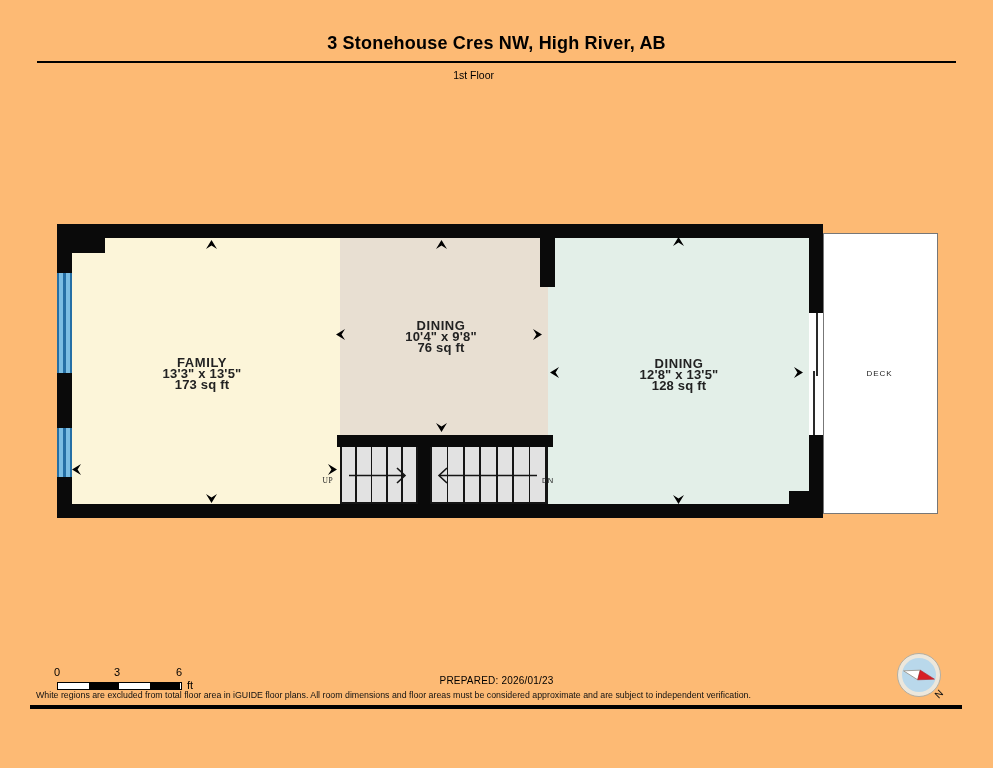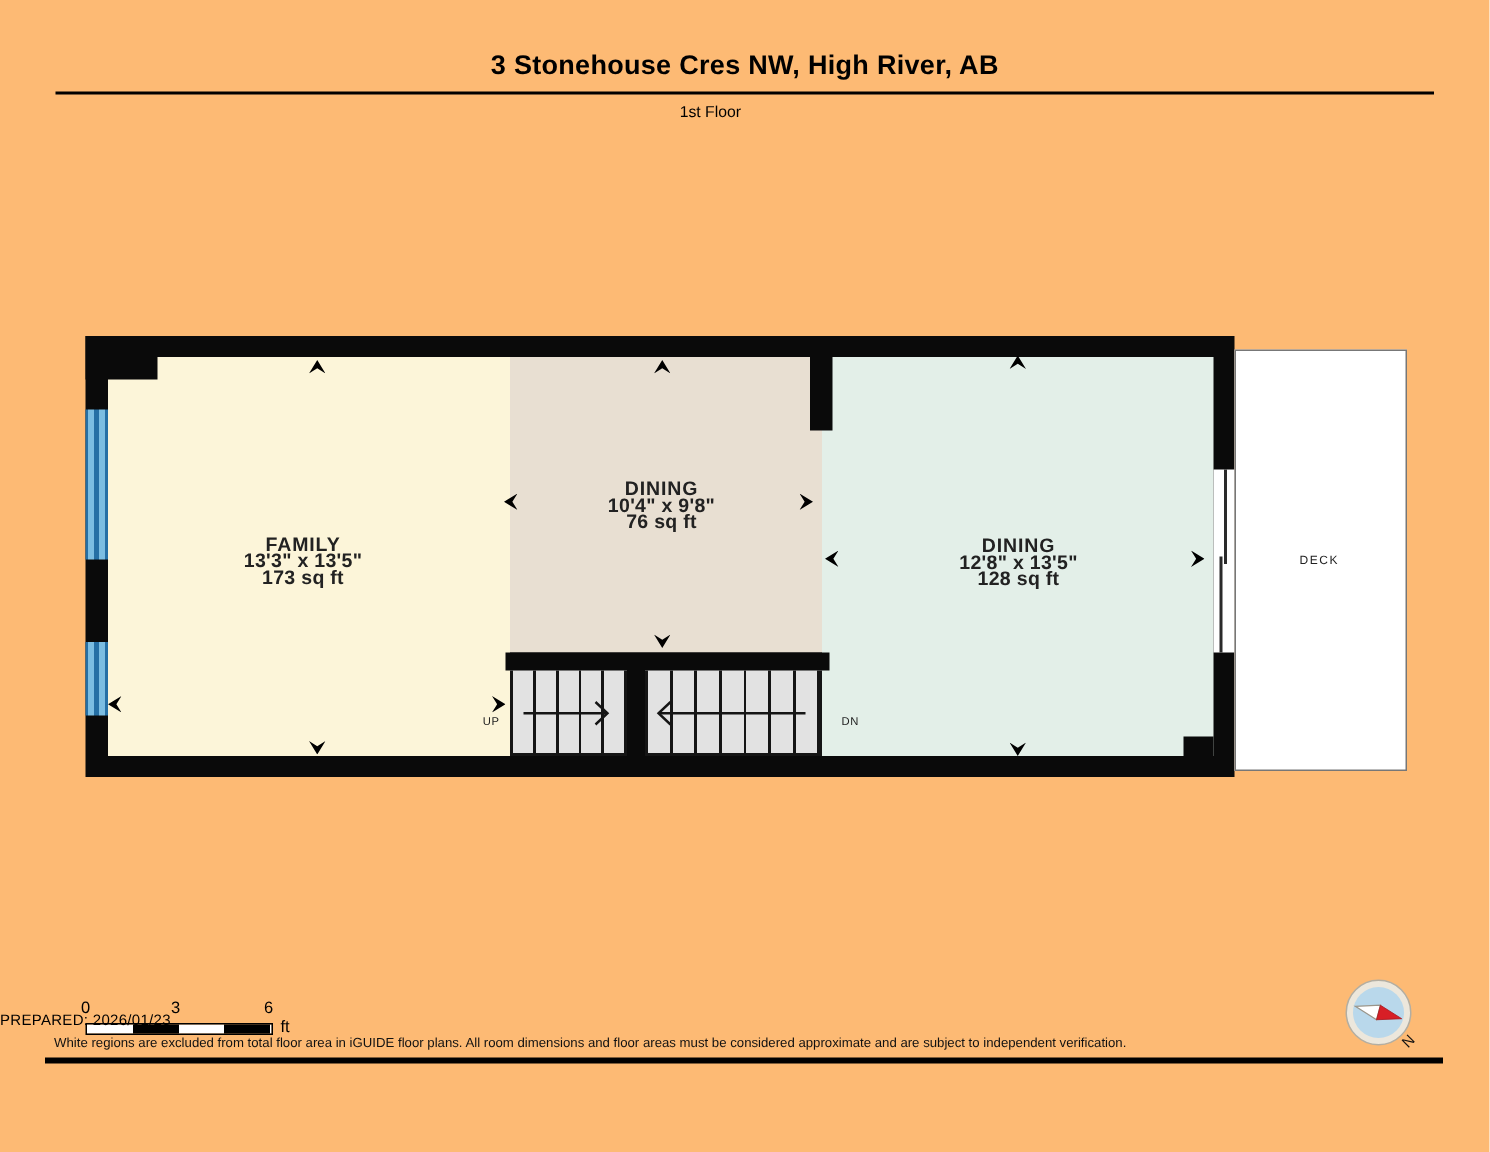"UP" div.small-label { font-family: none -> Liberation Serif, serif }
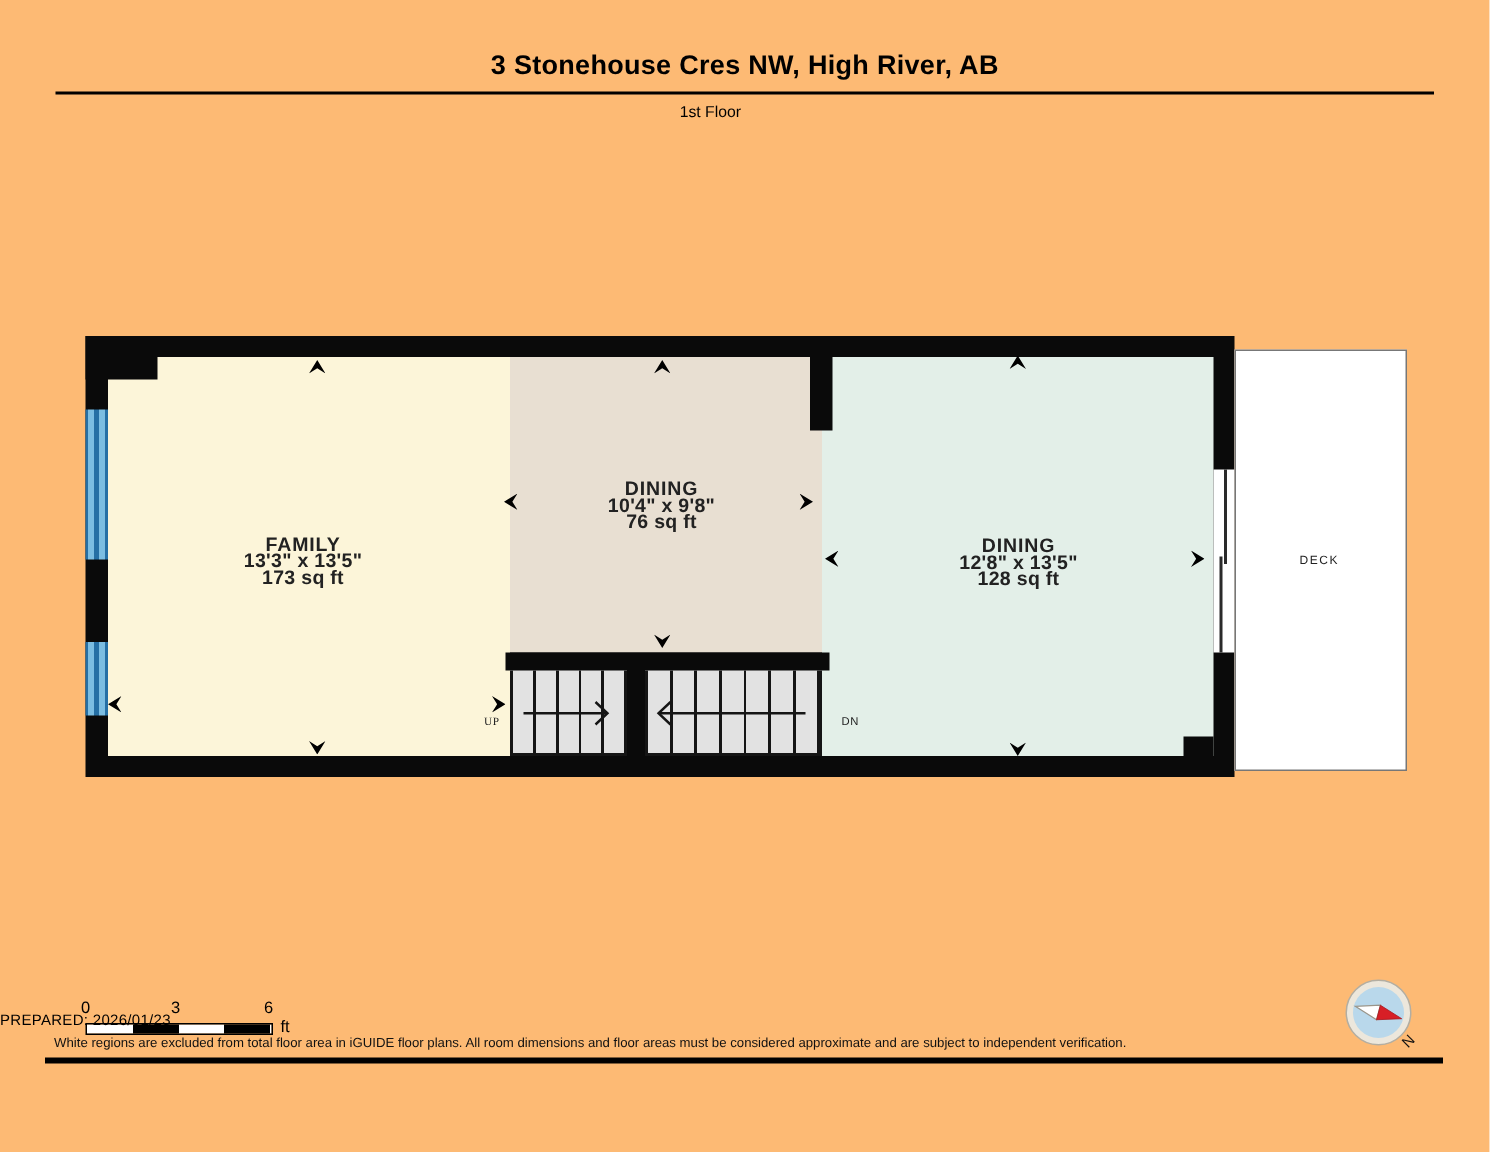"DN" div.small-label { left: 561px -> 542px }
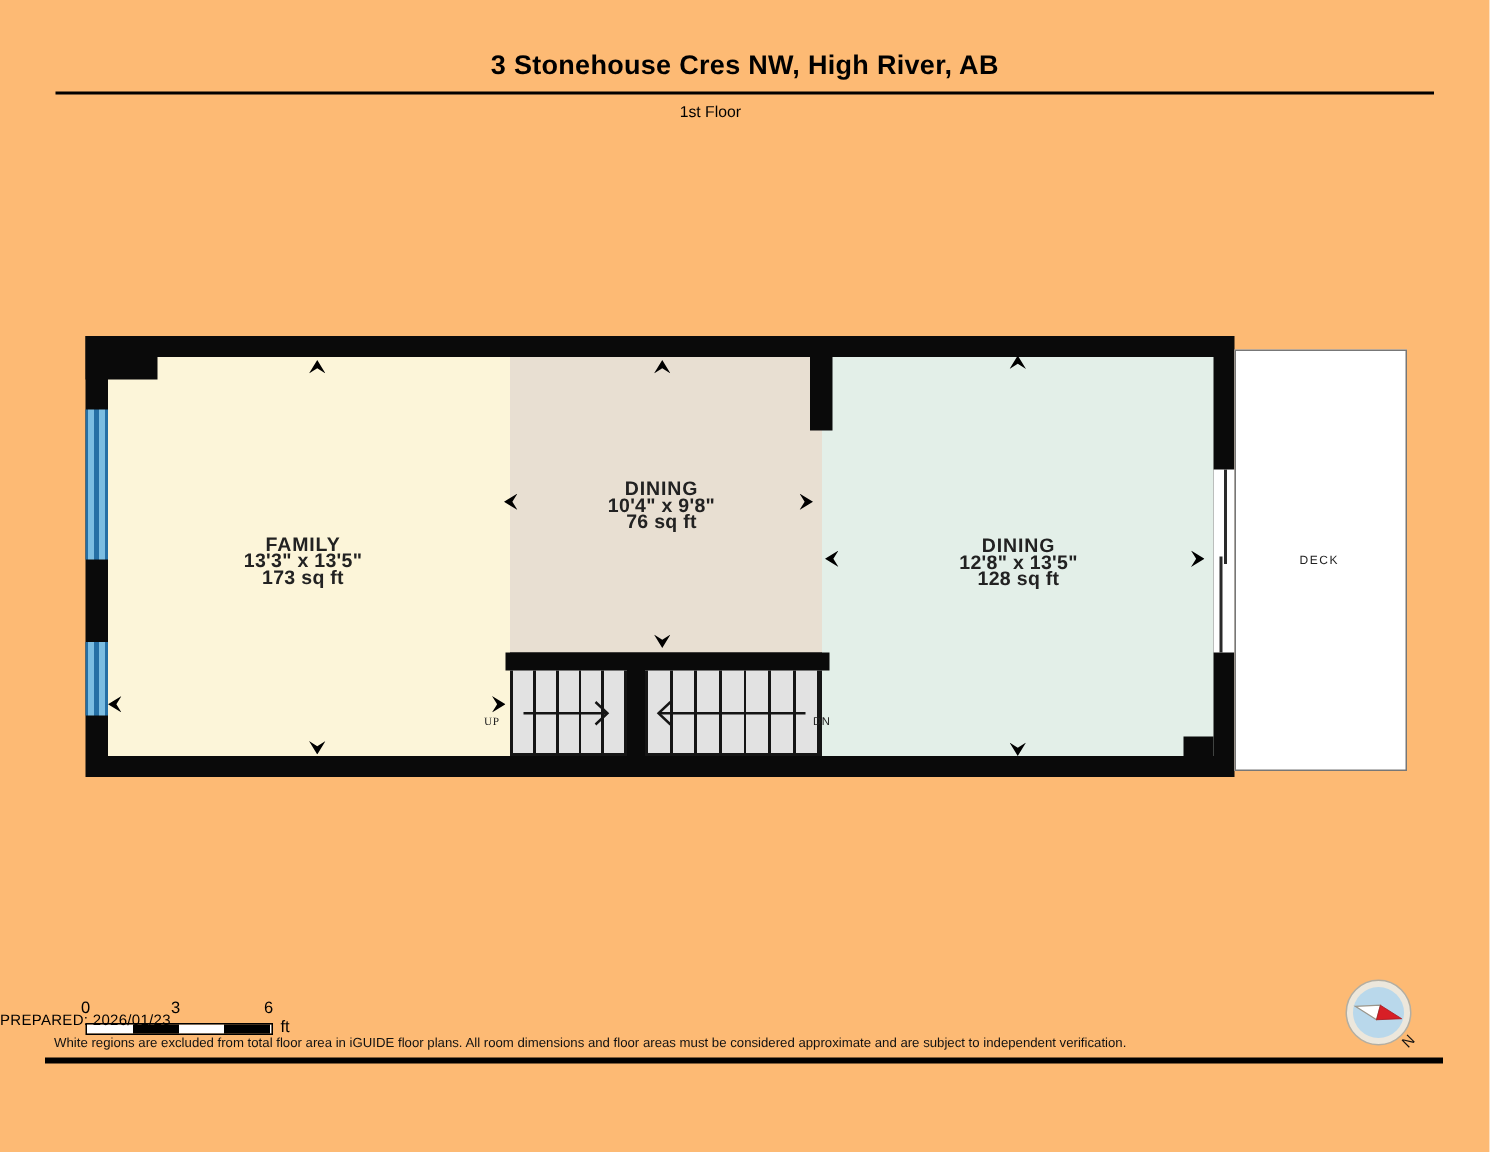"PREPARED: 2026/01/23" .prepared { text-align: left -> center }
